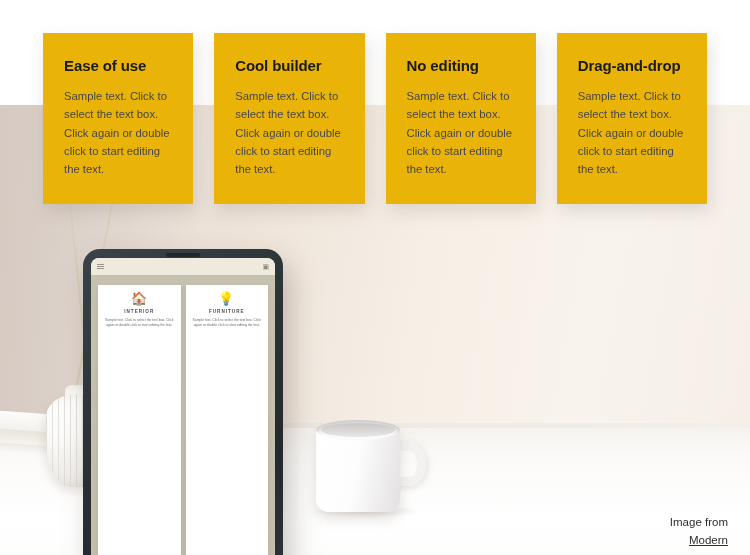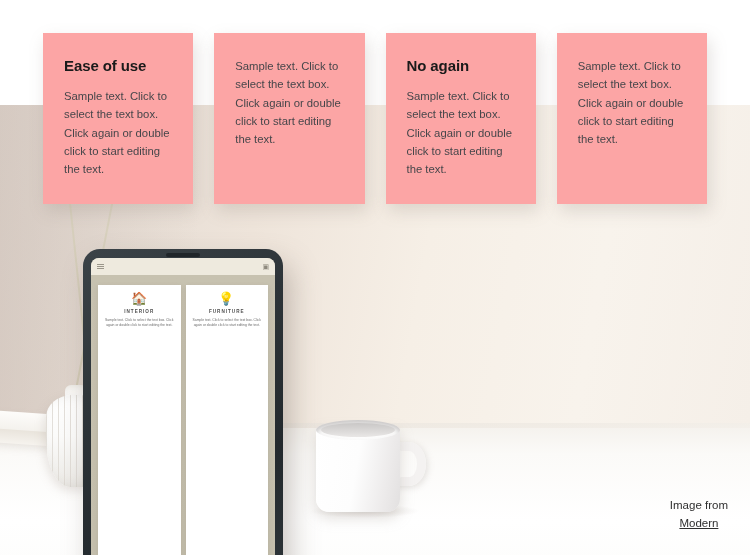"Ease of use" .card { background: #fca5a5 -> #eab308 }
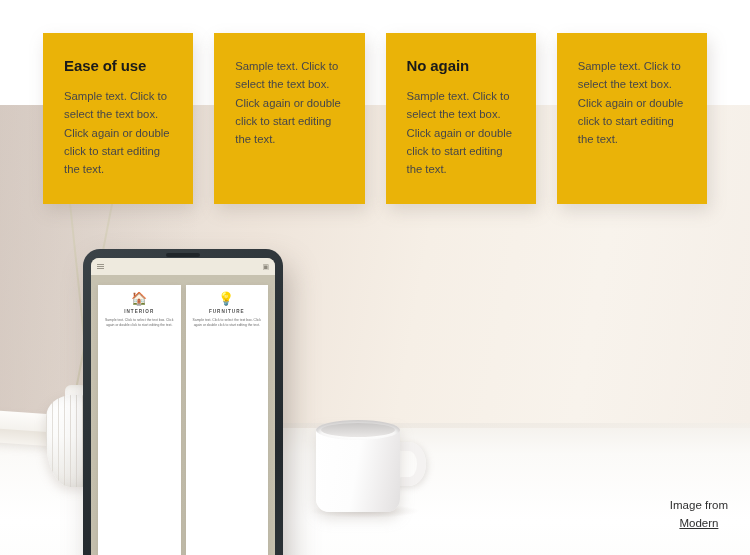"Cool builder" div.card-title { html: none -> <div>Cool builder</div> }
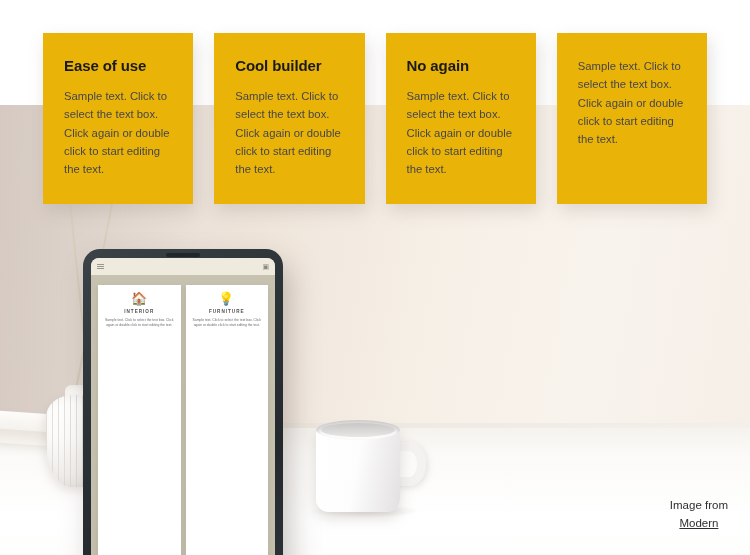"No again" div.card-title { text: again -> editing }
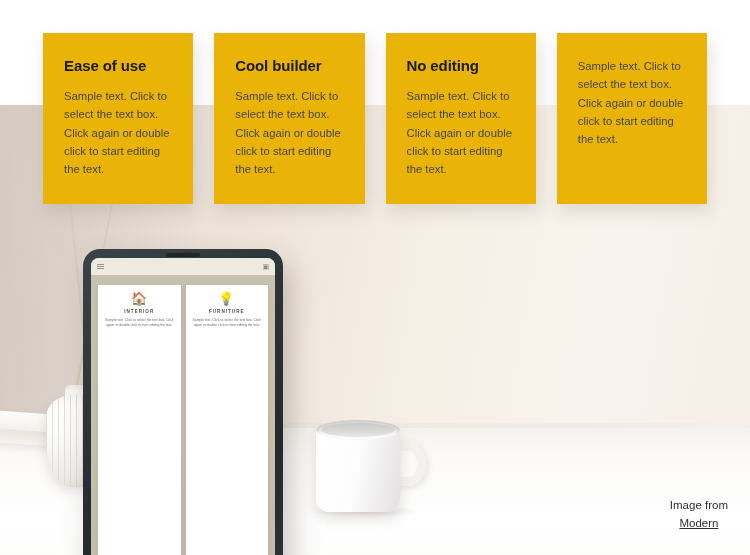"Drag-and-drop" div.card-title { html: none -> <div>Drag-and-drop</div> }
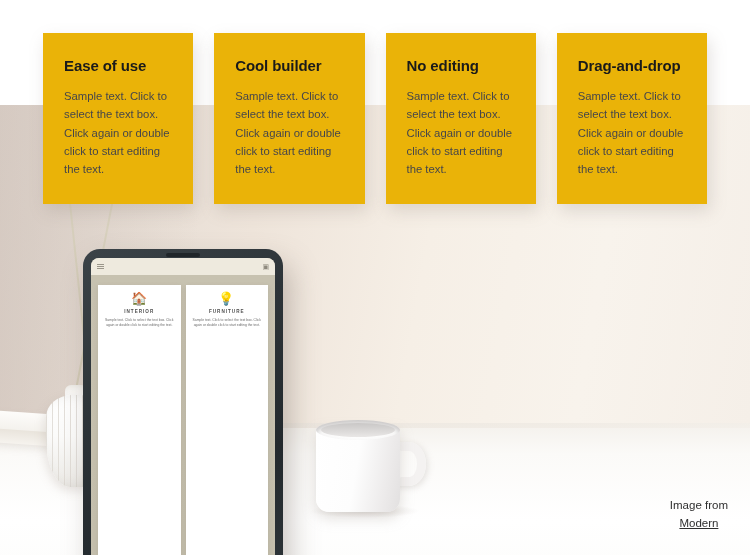"Image from" .attribution { bottom: 22px -> 5px; text-align: center -> right }
